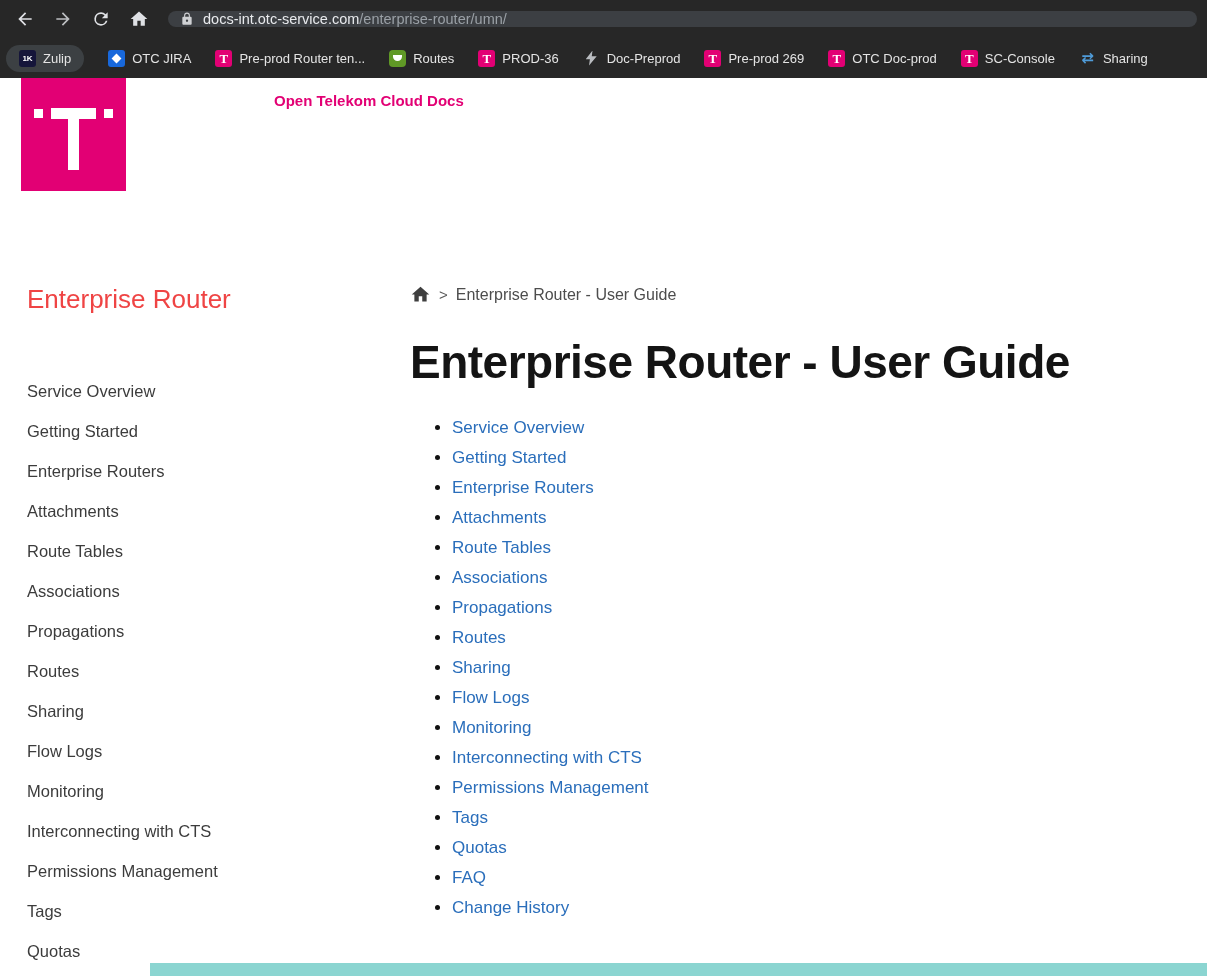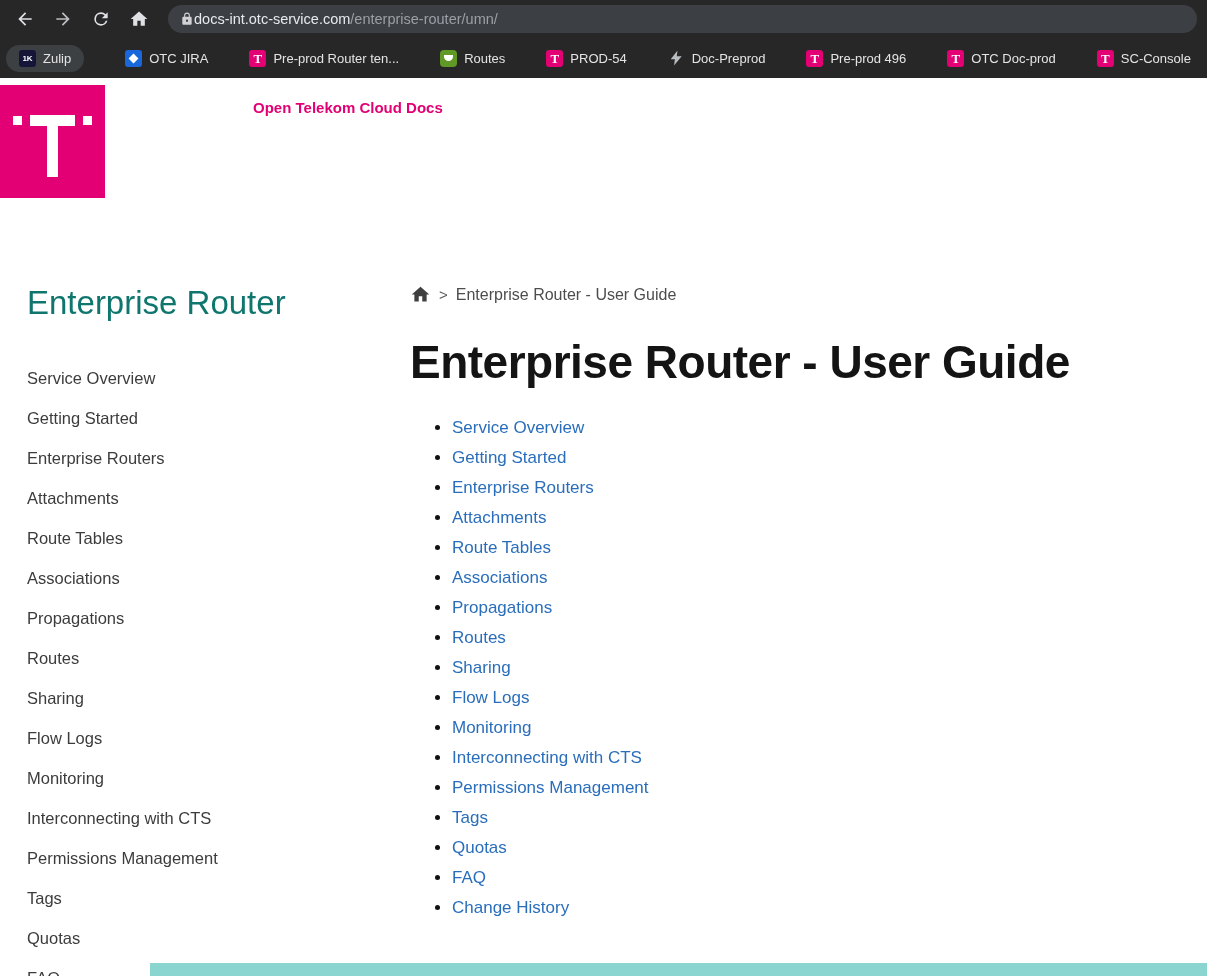"docs-int.otc-service.com/enterprise-rout" .address-bar { gap: none -> 9px; height: 28px -> 16px }
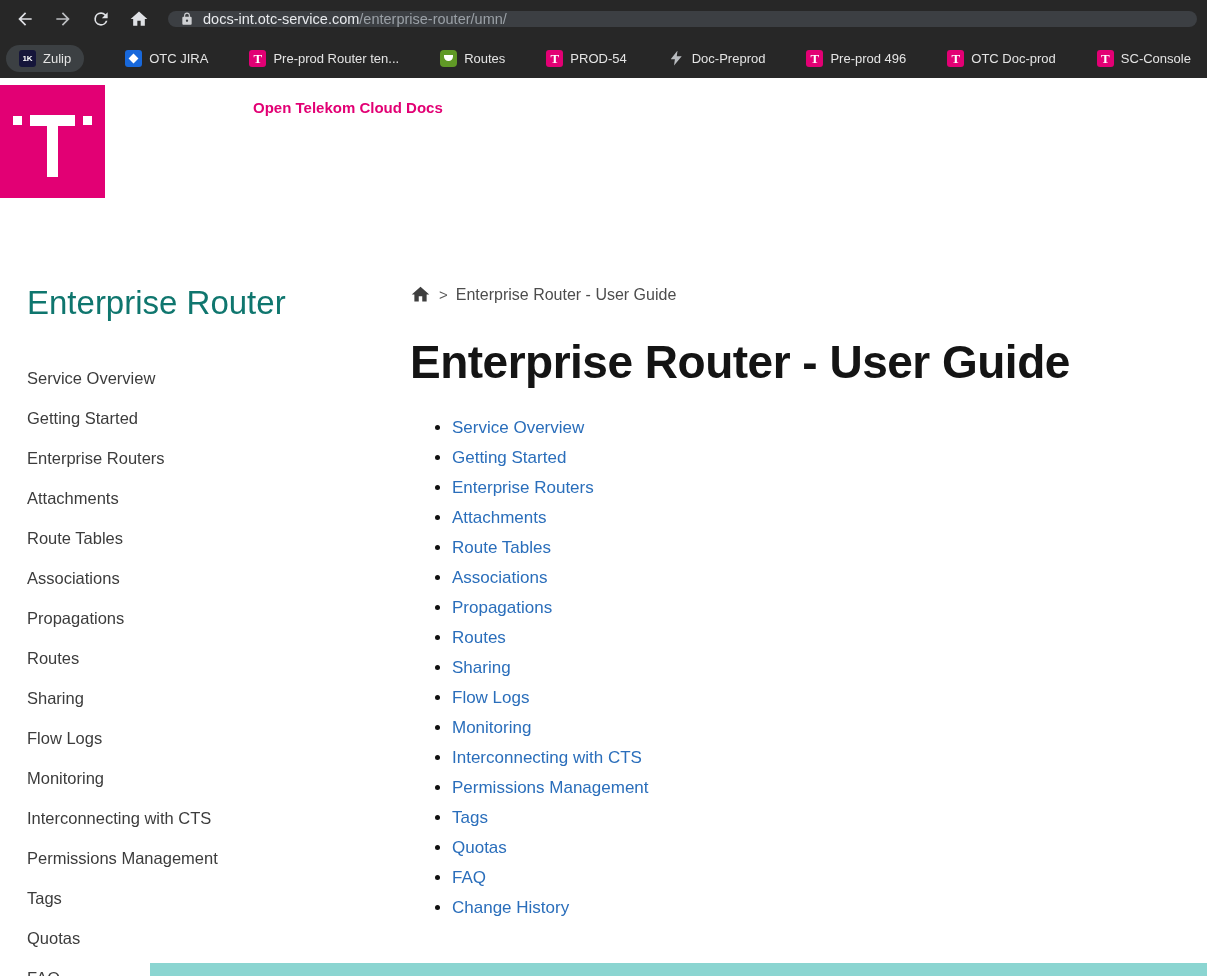"Zulip" .bookmarks-bar { gap: 41px -> 24px }
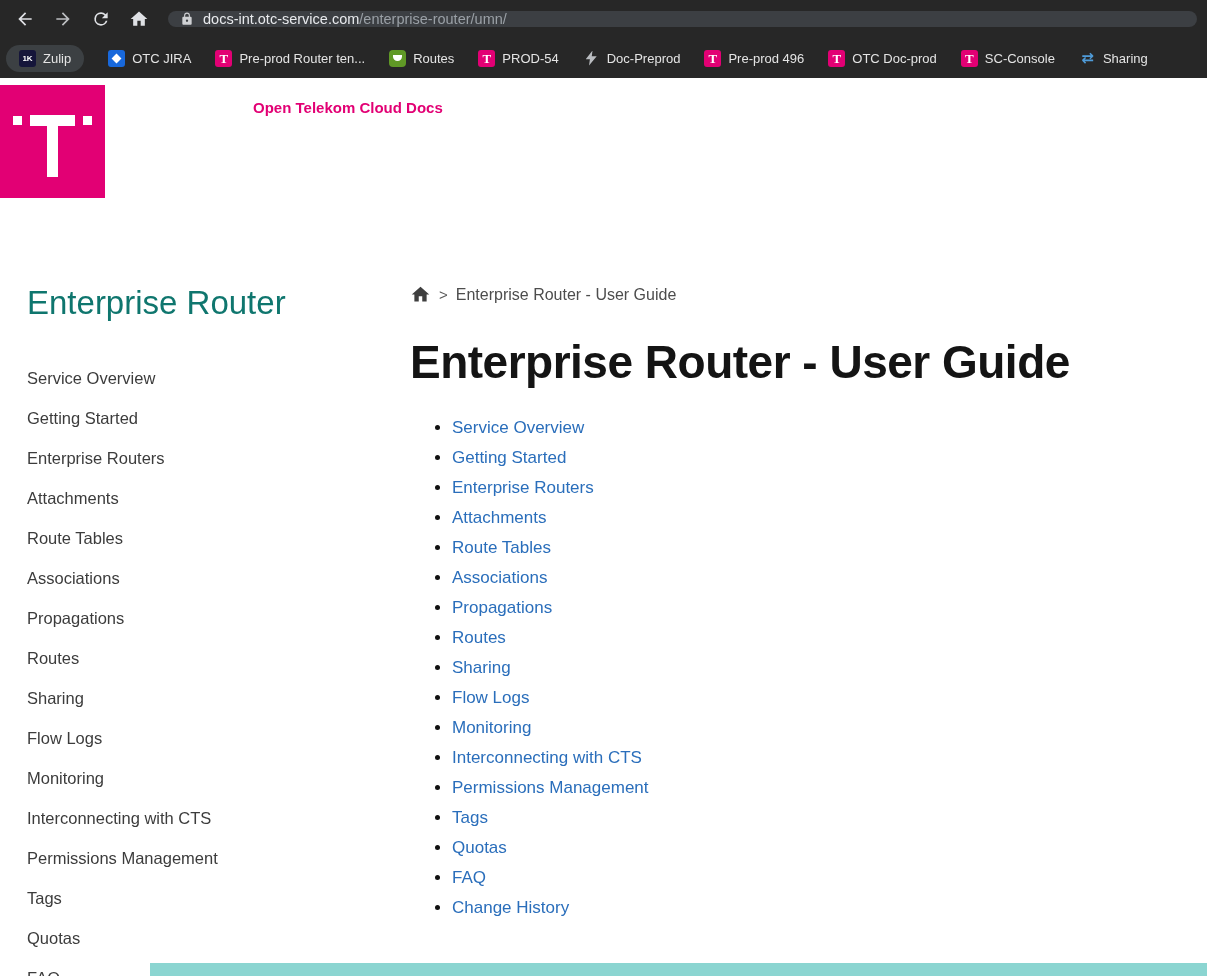"PROD-54" span.bm-label { text: PROD-54 -> PROD-36 }
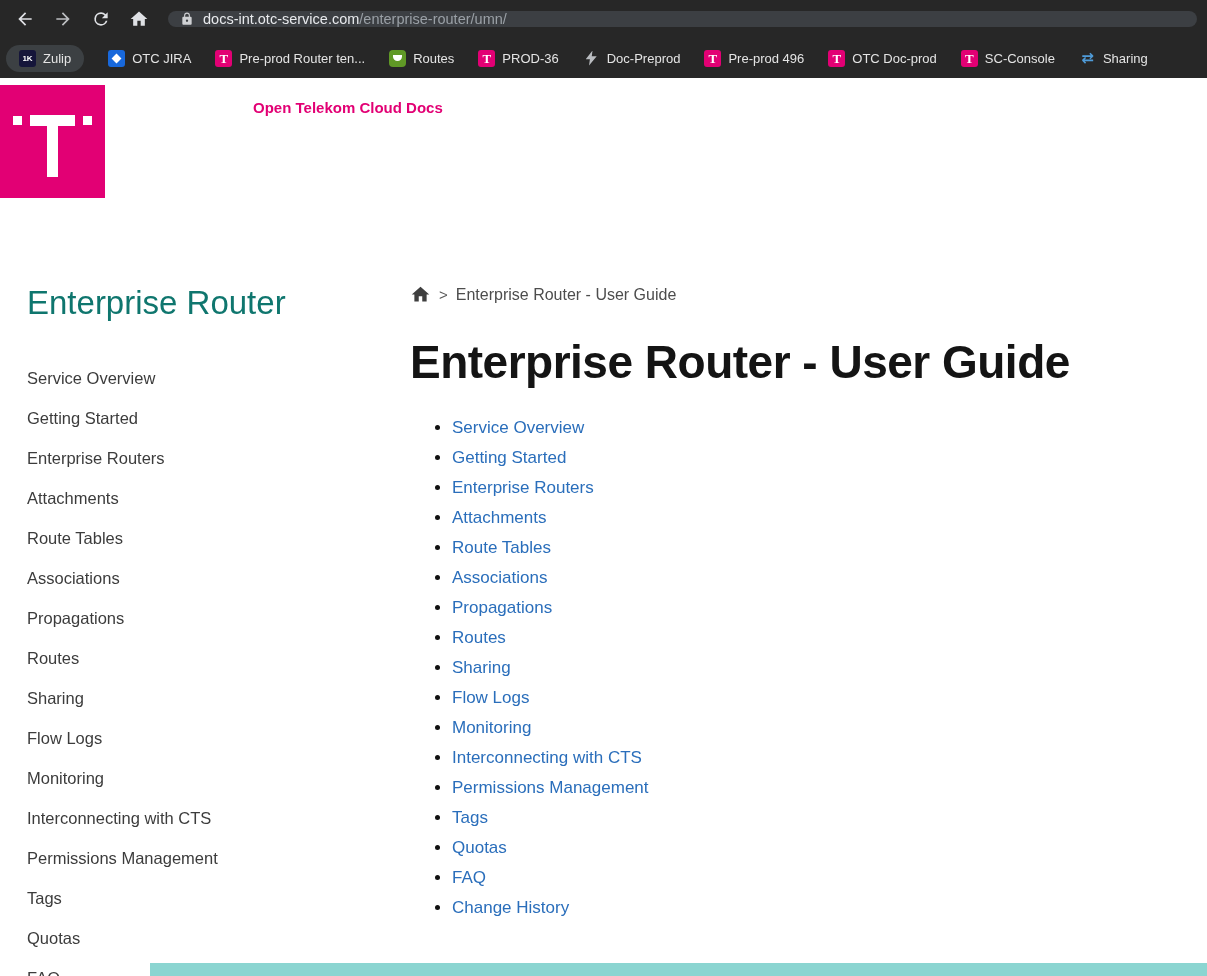"Pre-prod 496" span.bm-label { text: 496 -> 269 }
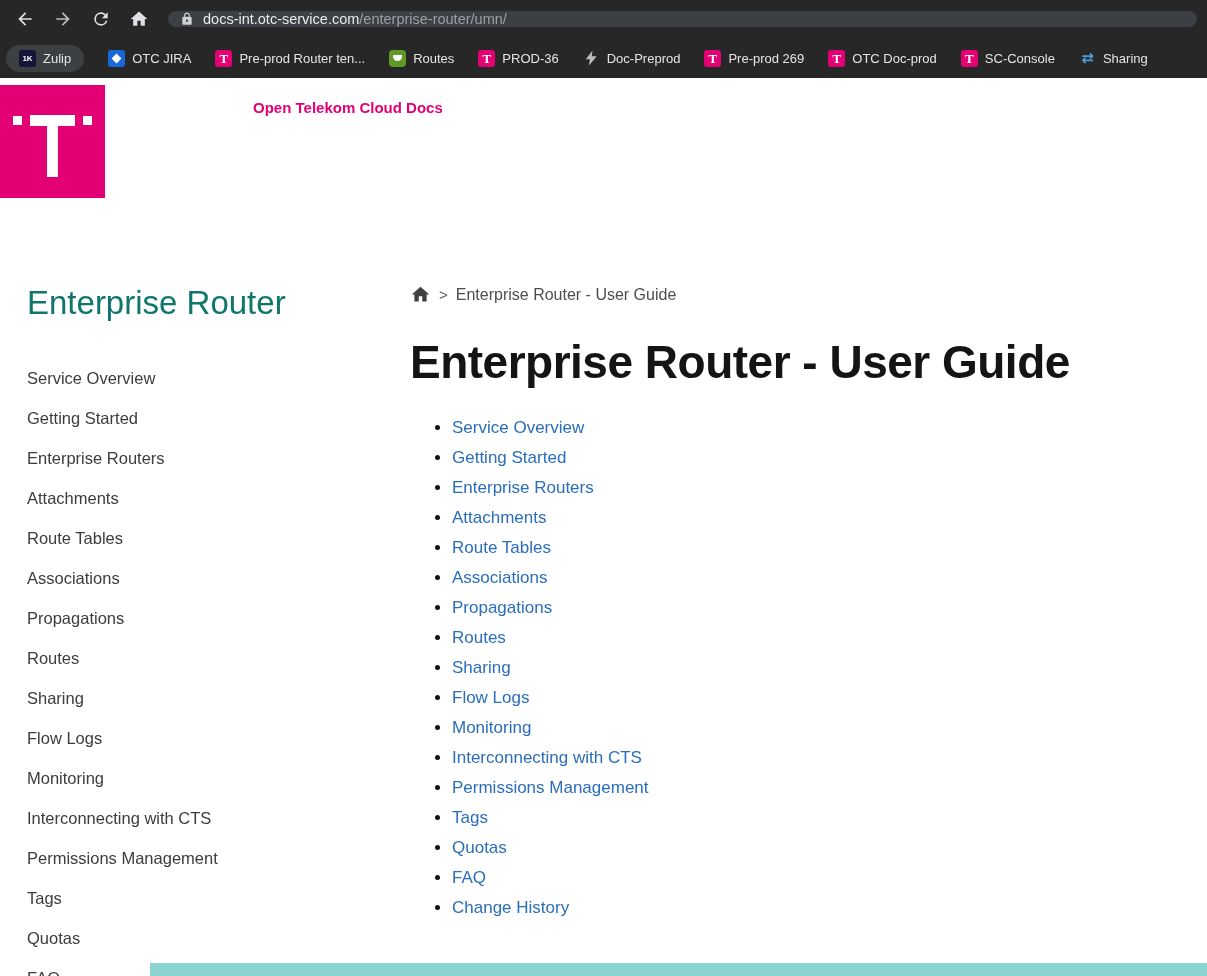"Open Telekom Cloud Docs" .site-header { margin-left: none -> 21px; padding-top: 7px -> none }
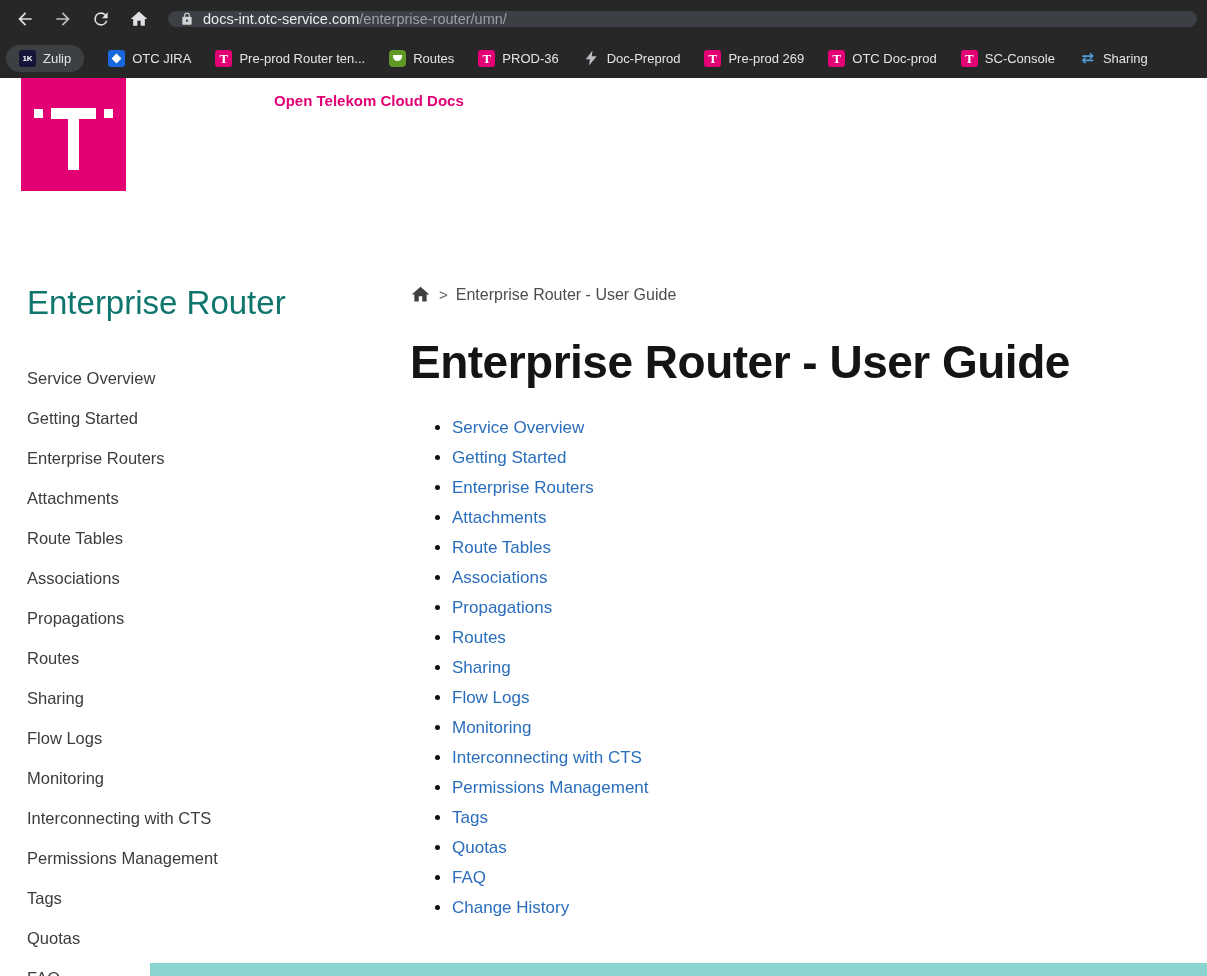"Enterprise Router" .sidebar-title { color: #0f766e -> #ef4444; font-size: 33px -> 26px; margin-bottom: 36px -> 56px }
